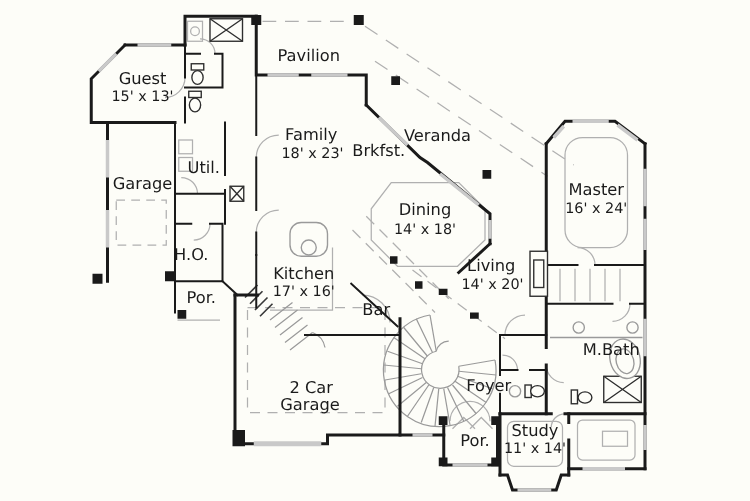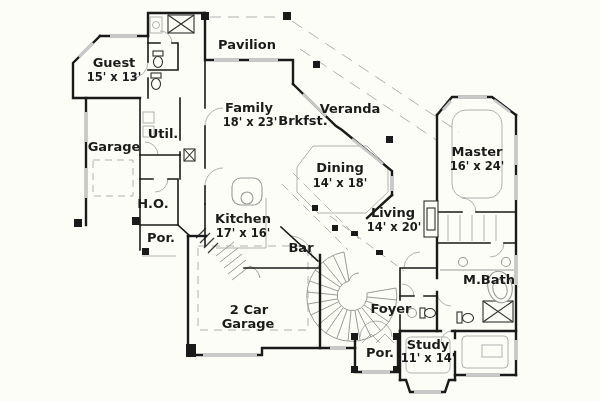"Pavilion" .stage { font-weight: bold -> none }
